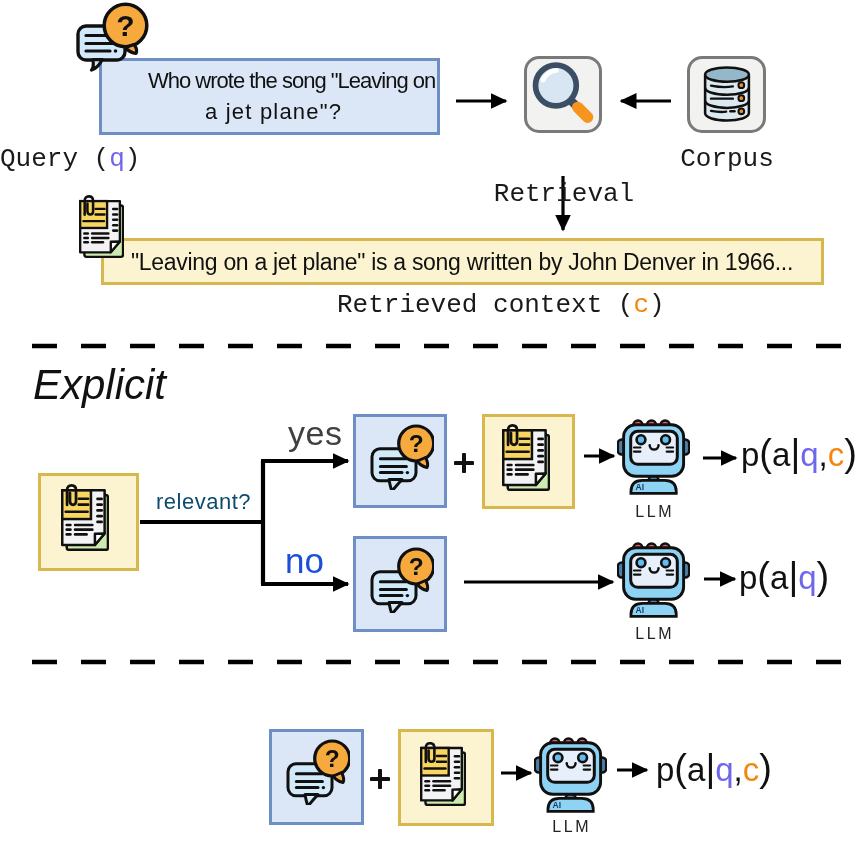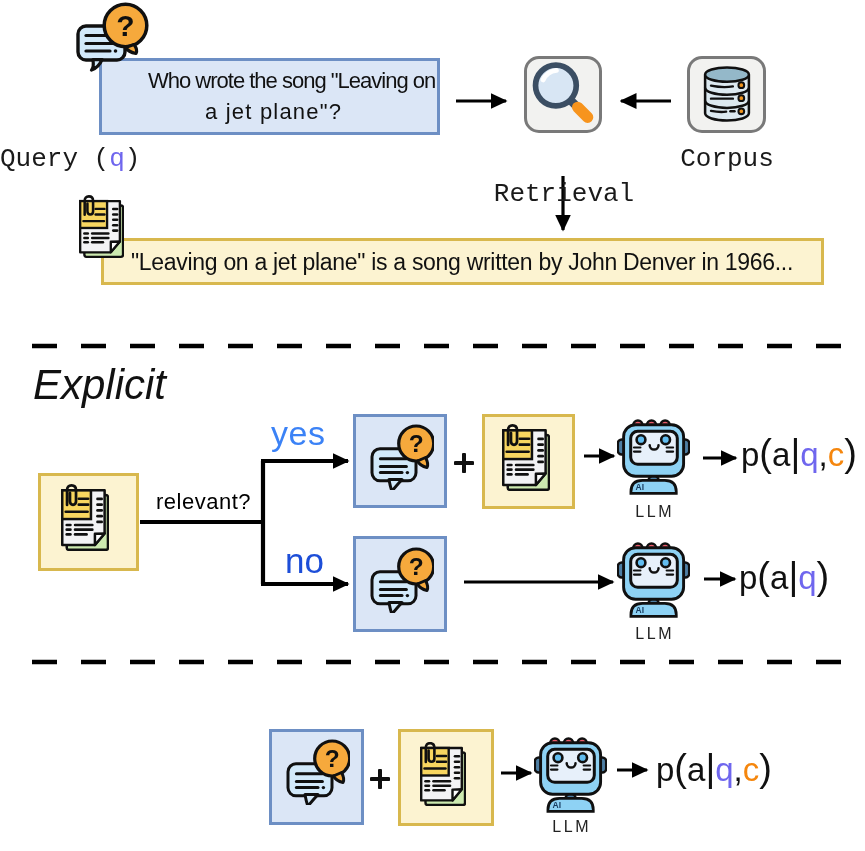"Retrieved context (c)" div.abs { html: none -> <div>Retrieved context (<span>c</span>)</div> }
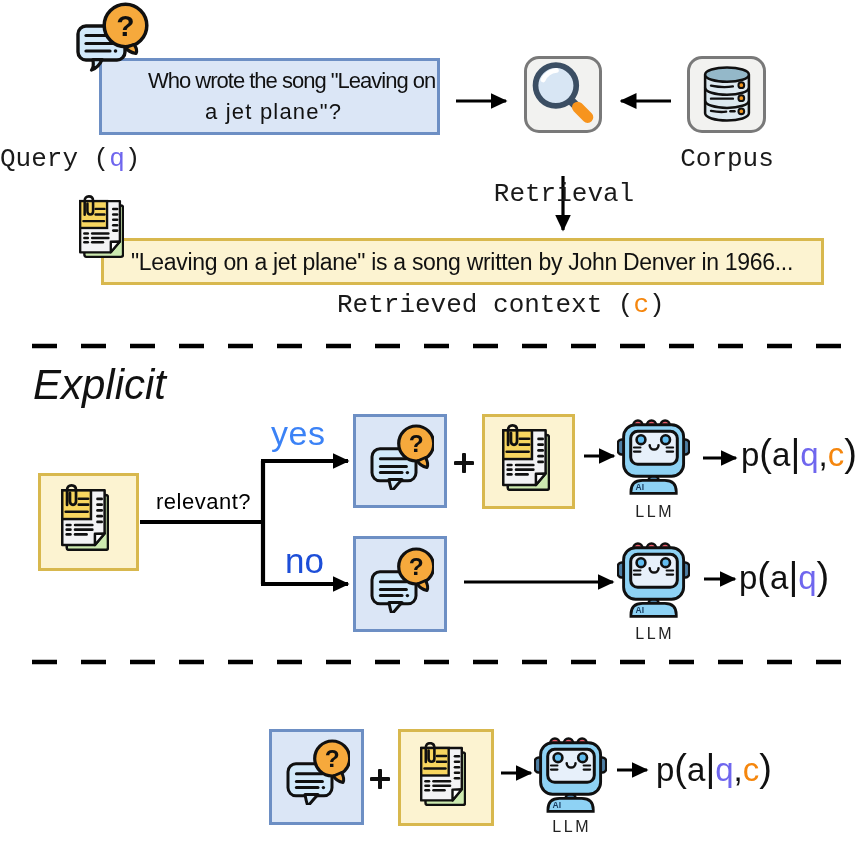"yes" div.abs { color: #3b82f6 -> #404040; left: 271px -> 288px }
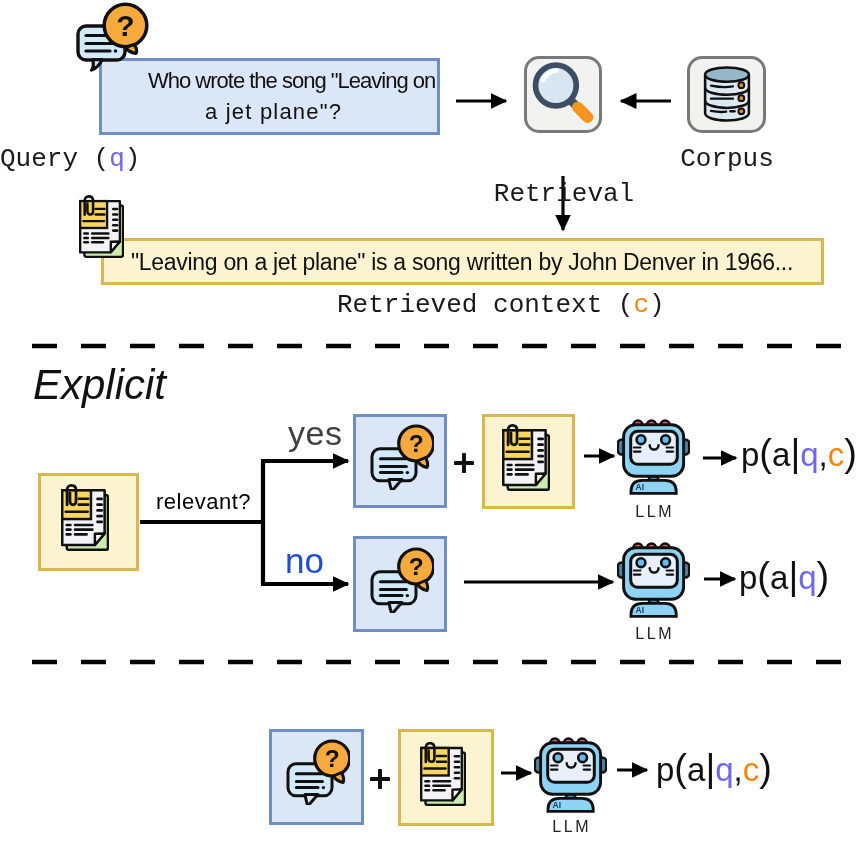"relevant?" div.abs { color: #000000 -> #0c4a6e }
